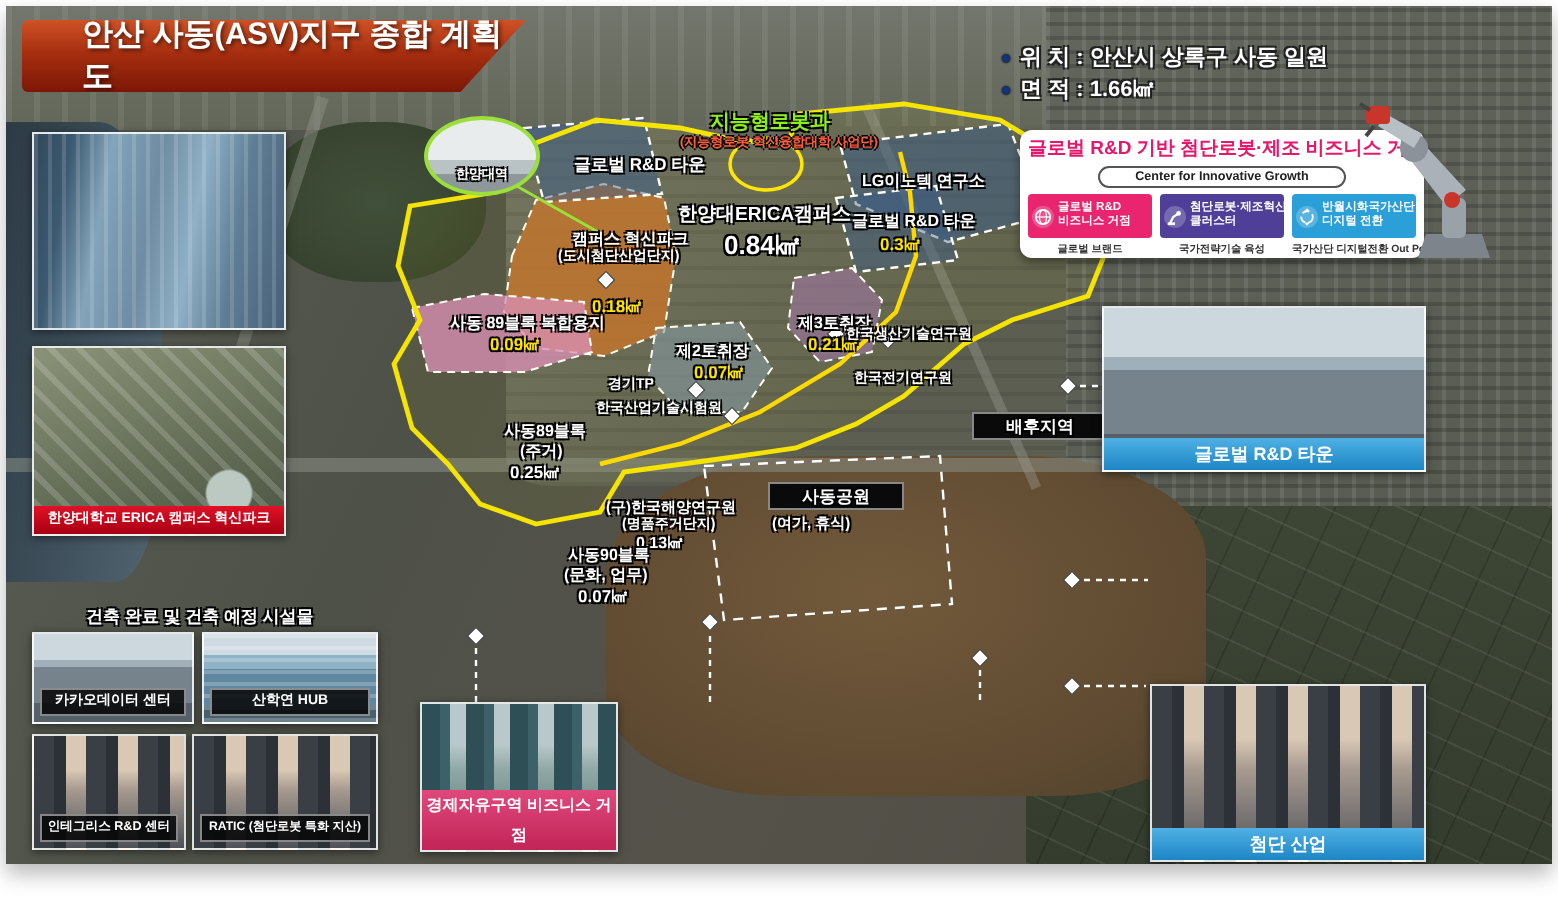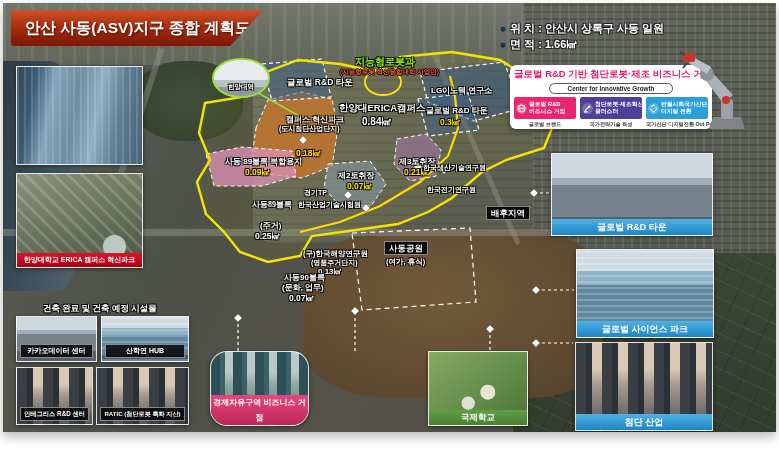"안산 사동(ASV)지구 종합 계획도" .title-banner { padding-left: 14px -> 30px }
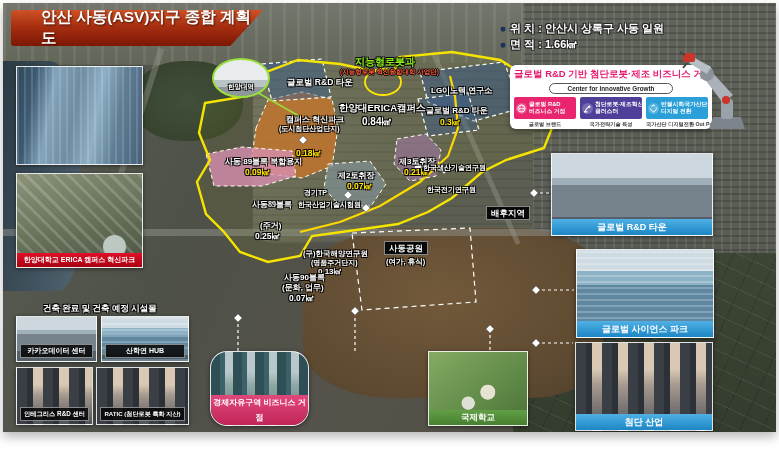"0.84㎢" div.mlabel { font-size: 10px -> 13px }
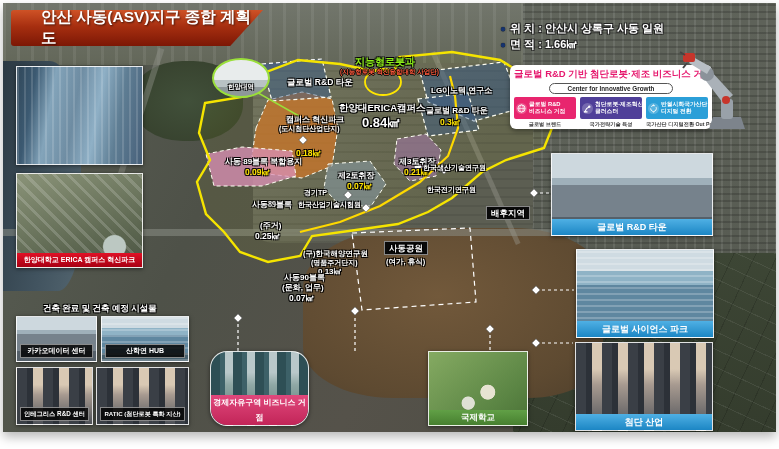"사동89블록" div.mlabel { font-family: Liberation Serif, serif -> none; top: 198px -> 209px }
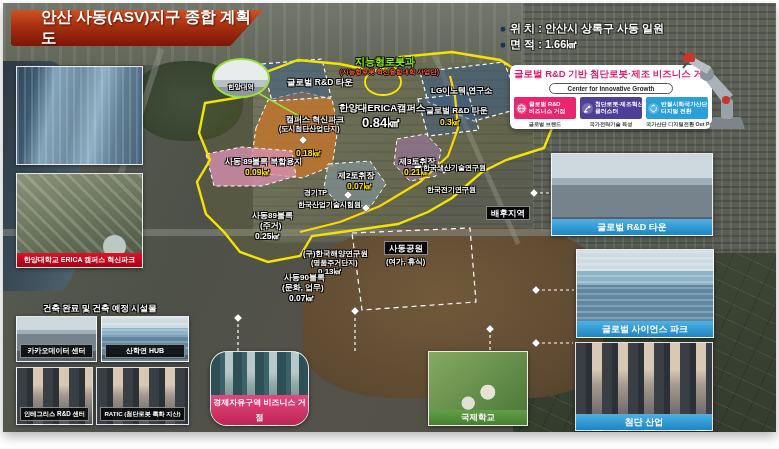"배후지역" .chip { padding: 0 4px -> 0 16px }
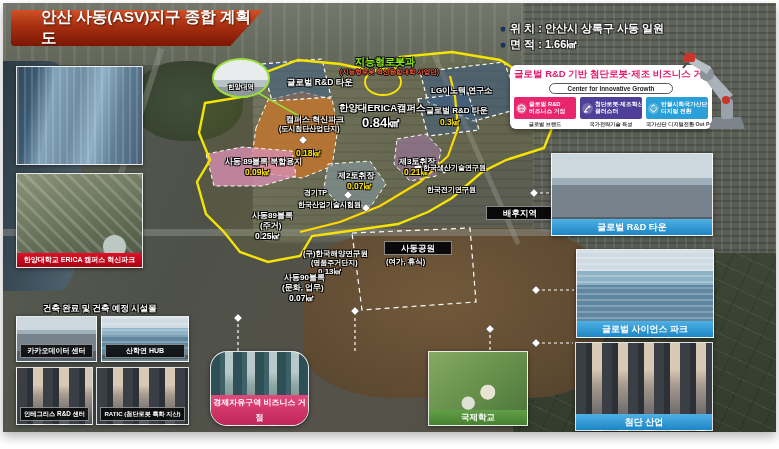"글로벌 사이언스 파크" div.panel { html: <div> <div>글로벌 사이언스 파크</div> </div> -> none }
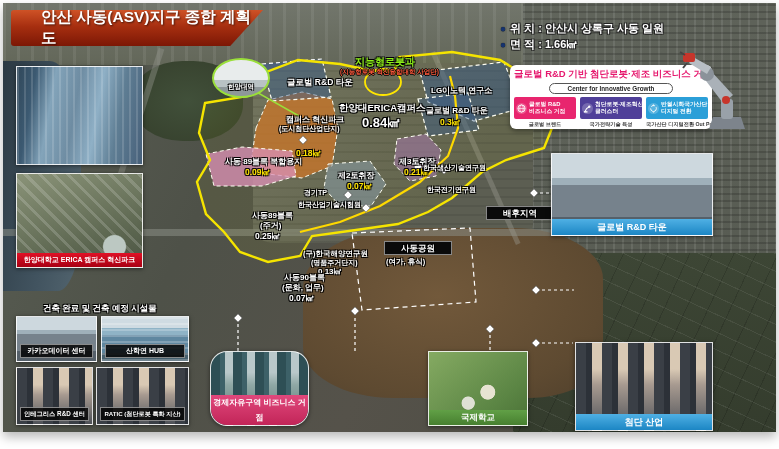"경제자유구역 비즈니스 거점" div.panel { border-radius: 17px -> none }
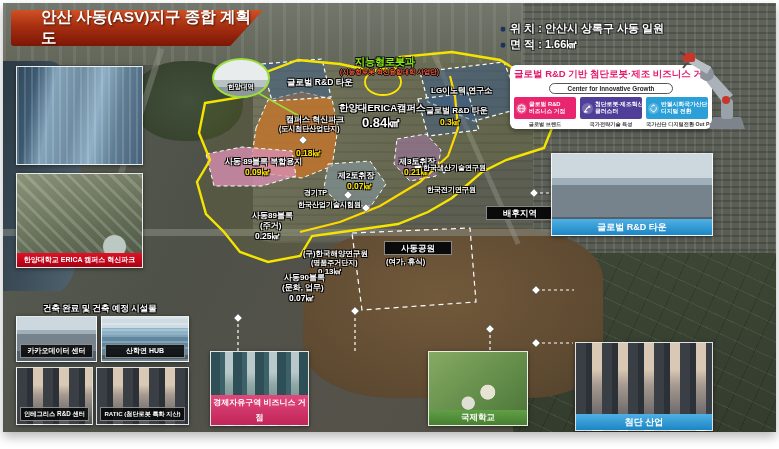"국제학교" div.panel { html: <div> <div>국제학교</div> </div> -> none }
